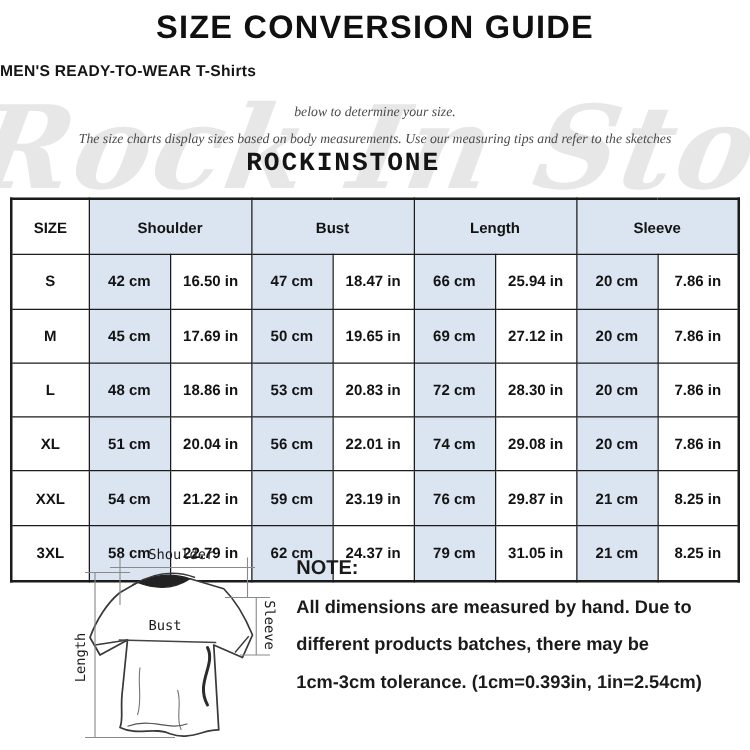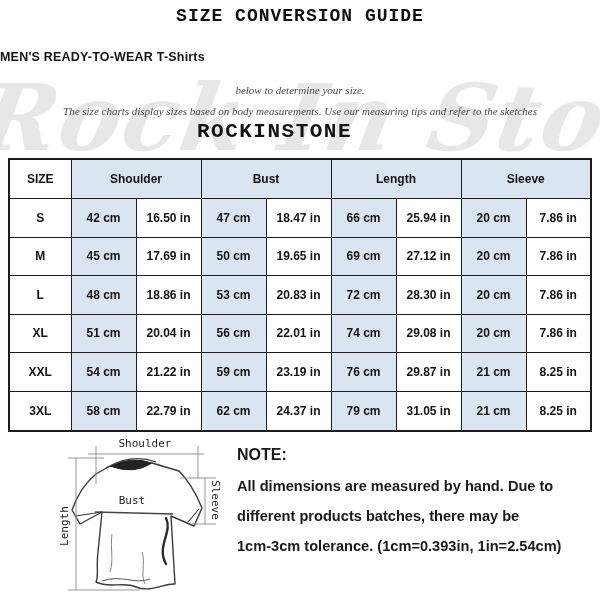"SIZE CONVERSION GUIDE" .title { font-family: Liberation Mono, monospace -> Liberation Sans, sans-serif; font-size: 18px -> 26px }
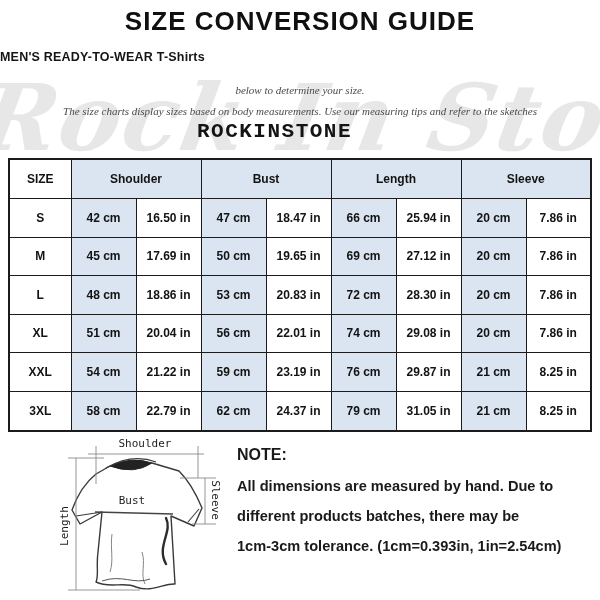"SIZE" table.size { height: 274px -> 308px }
